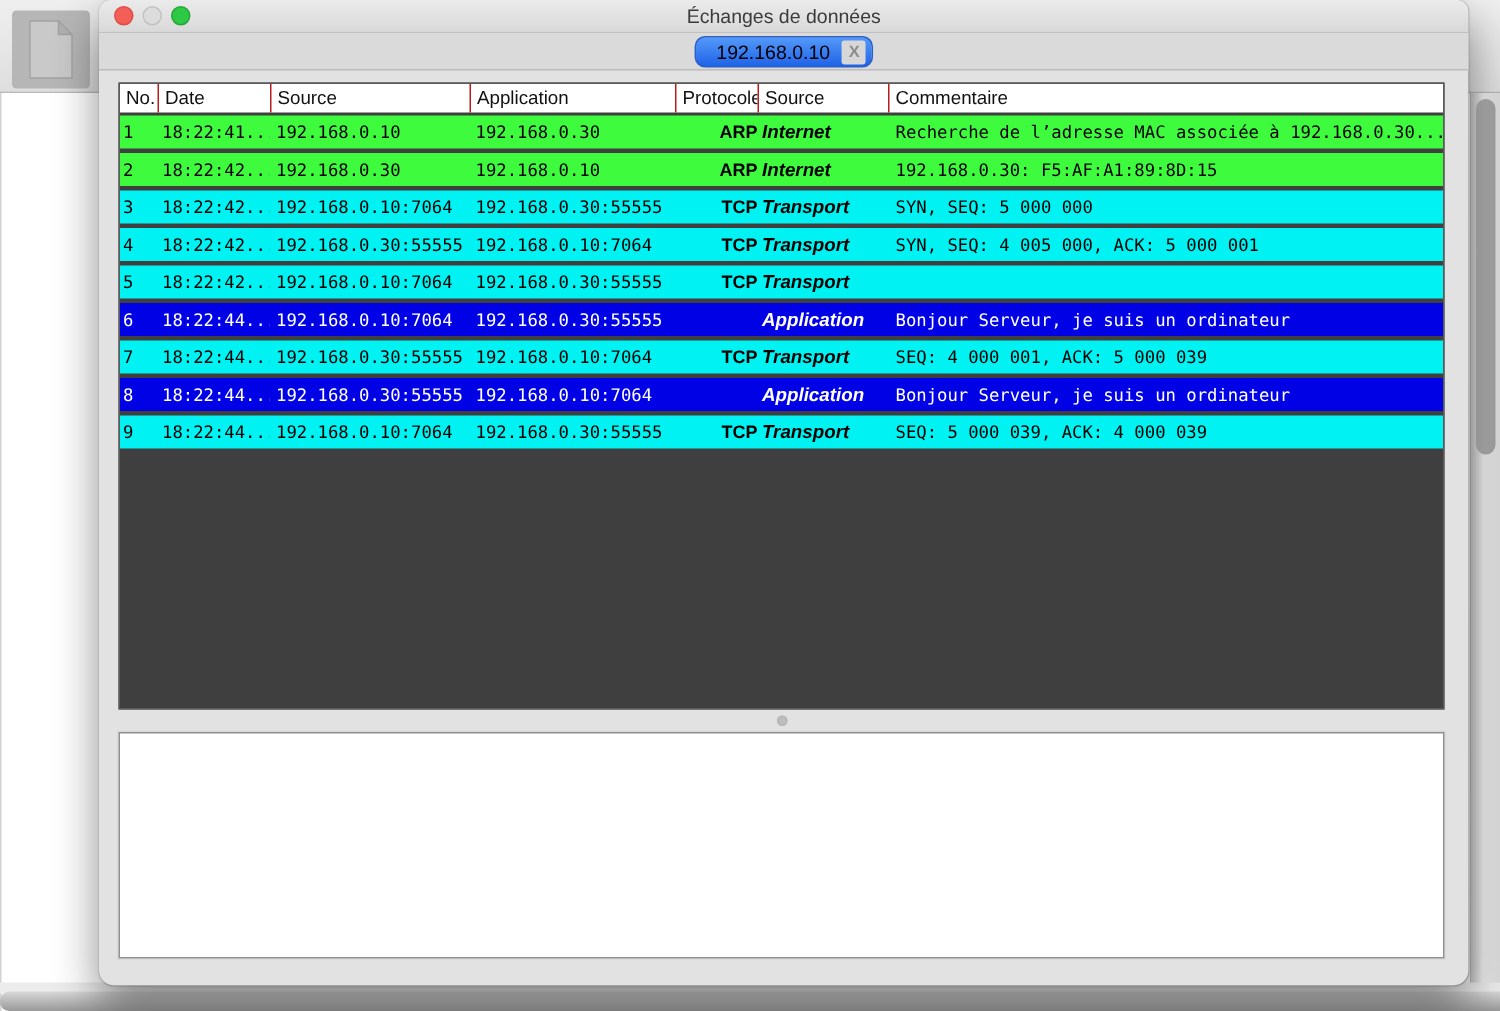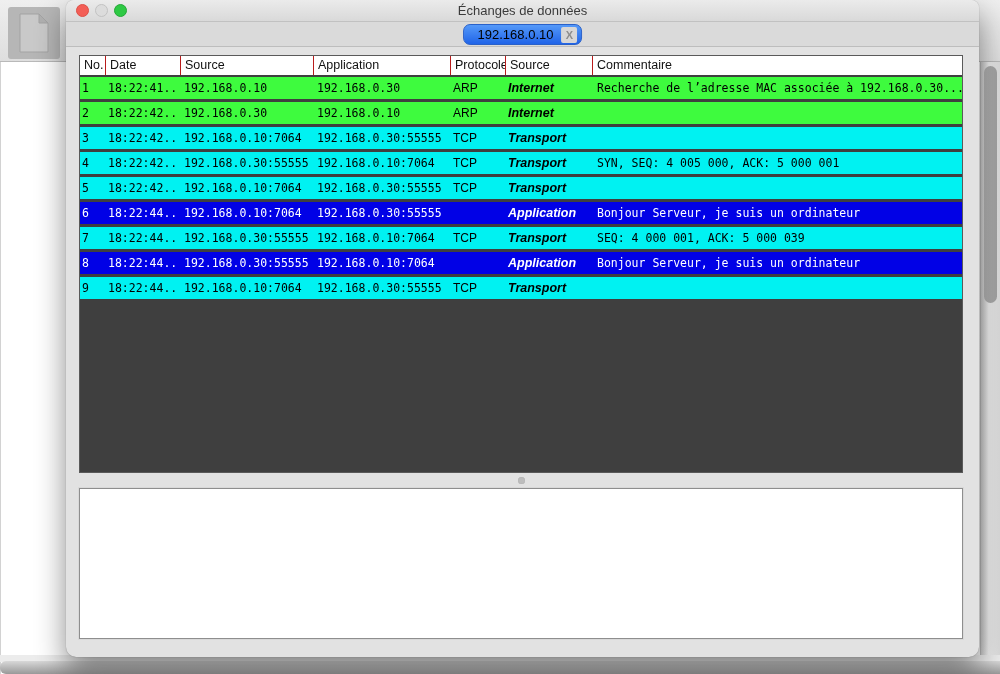"ARP" .c-proto { font-weight: normal -> bold; text-align: none -> right }
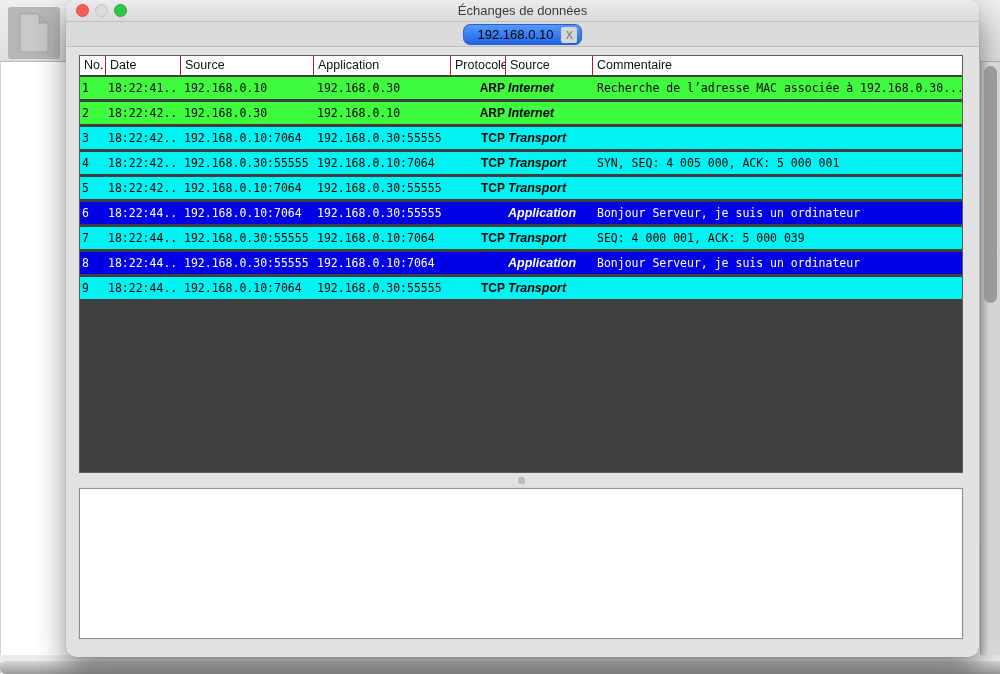"192.168.0.30: F5:AF:A1:89:8D:15" div.cell { html: none -> <div>192.168.0.30: F5:AF:A1:89:8D:15</div> }
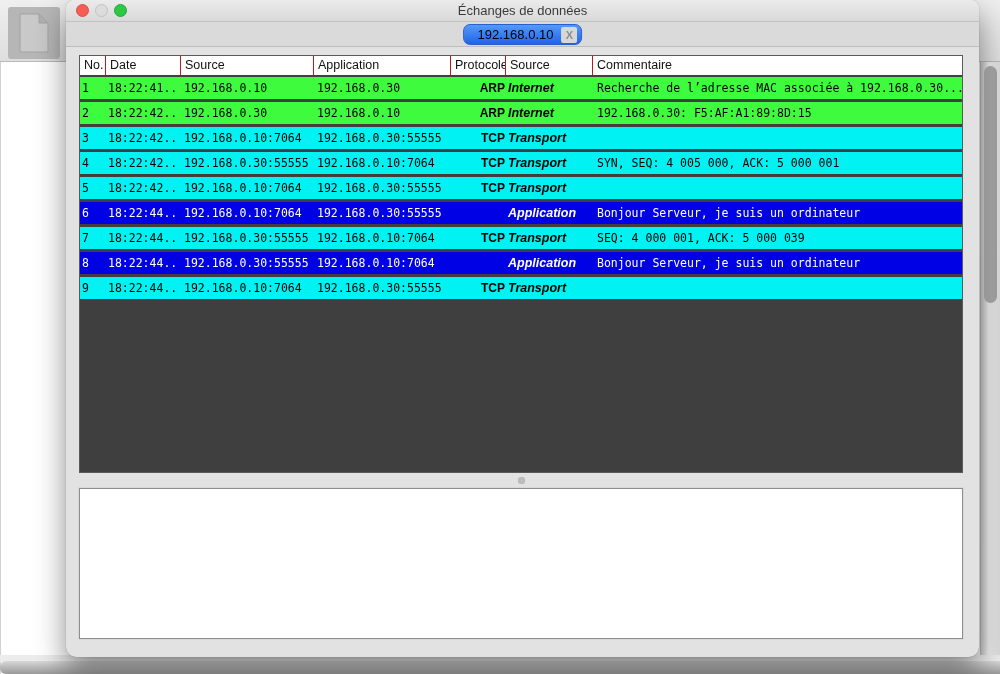"SYN, SEQ: 5 000 000" div.cell { html: none -> <div>SYN, SEQ: 5 000 000</div> }
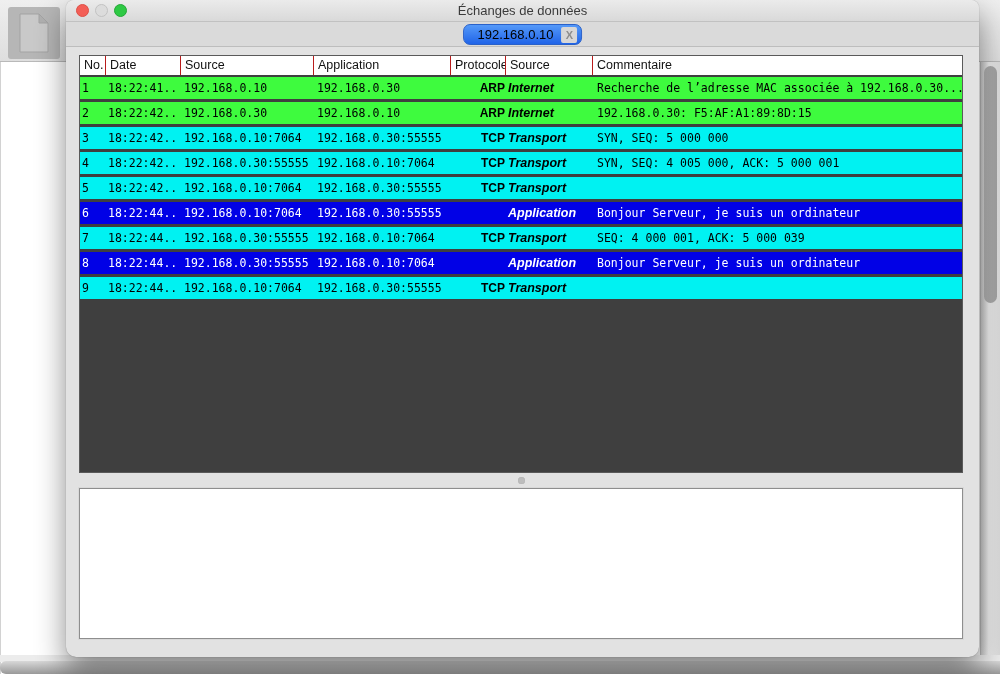"SEQ: 5 000 039, ACK:" div.cell { html: none -> <div>SEQ: 5 000 039, ACK: 4 000 039</div> }
